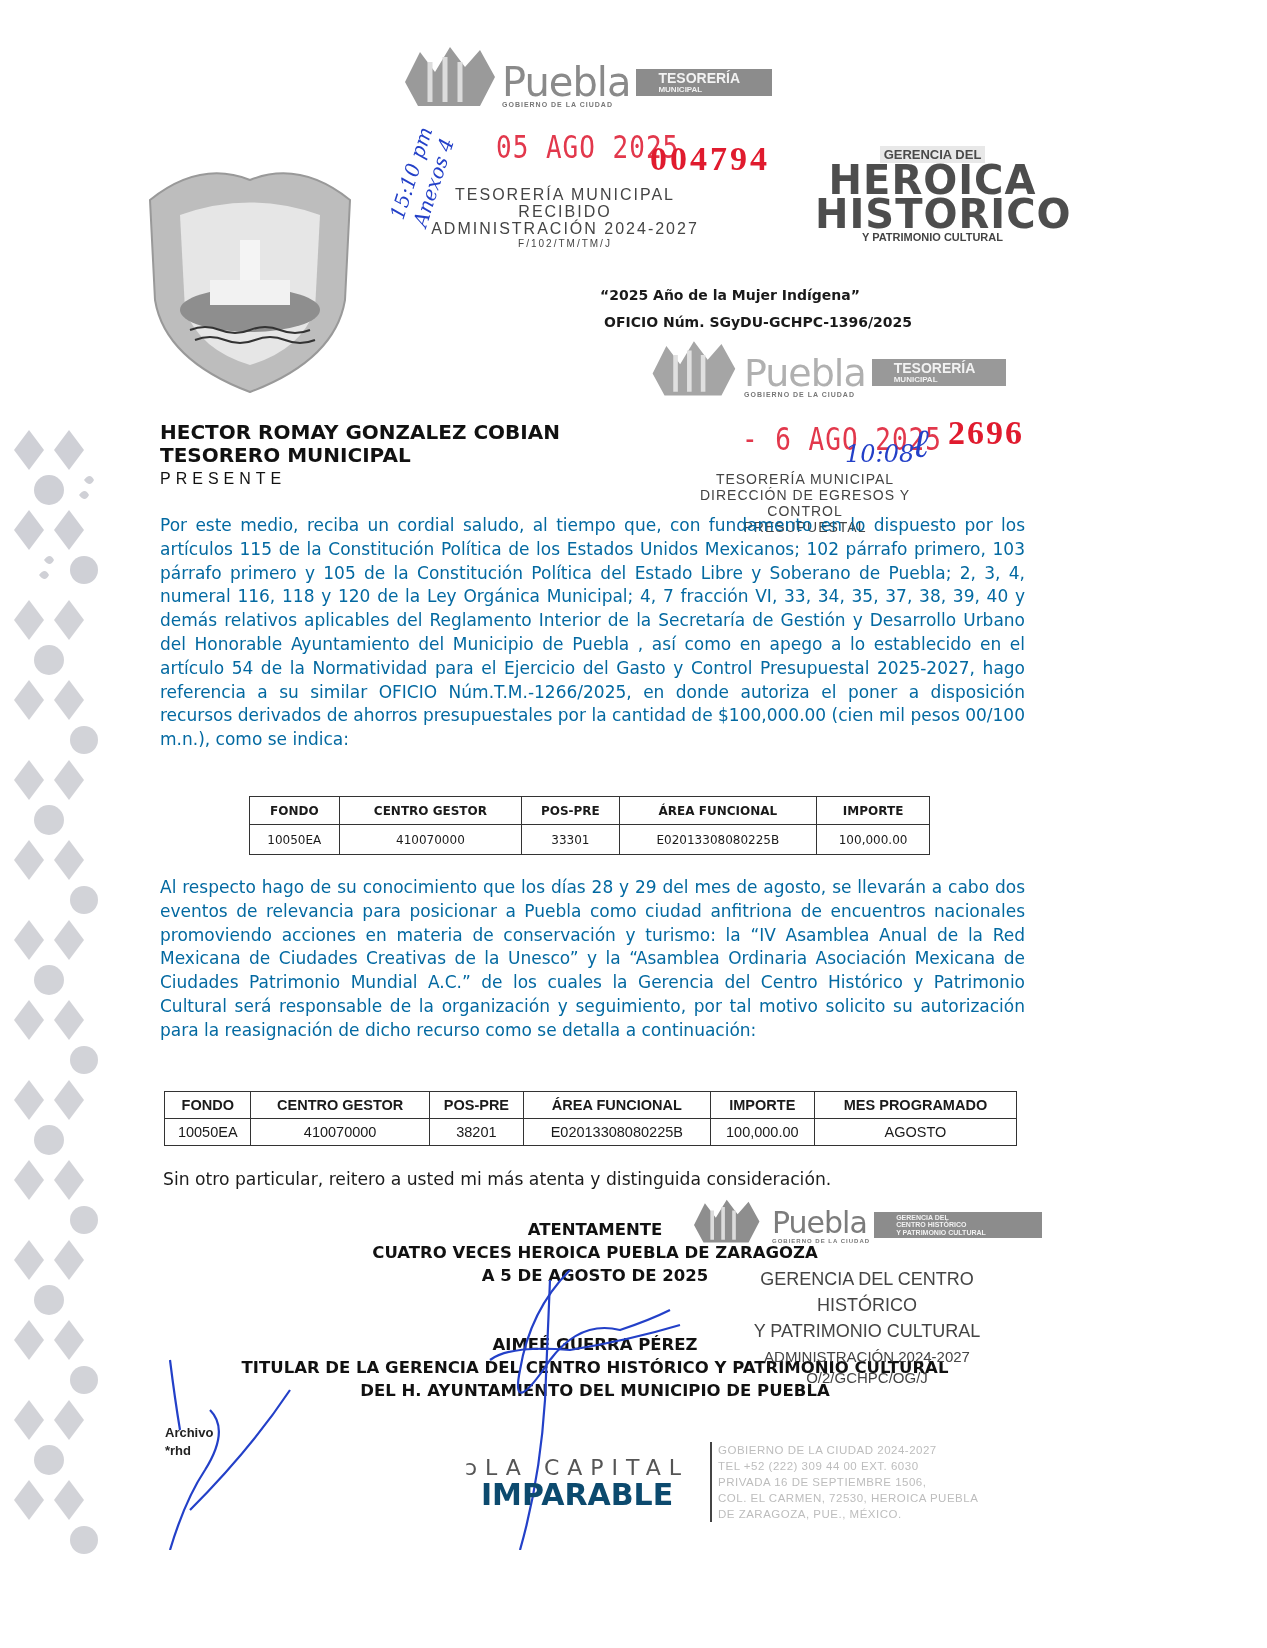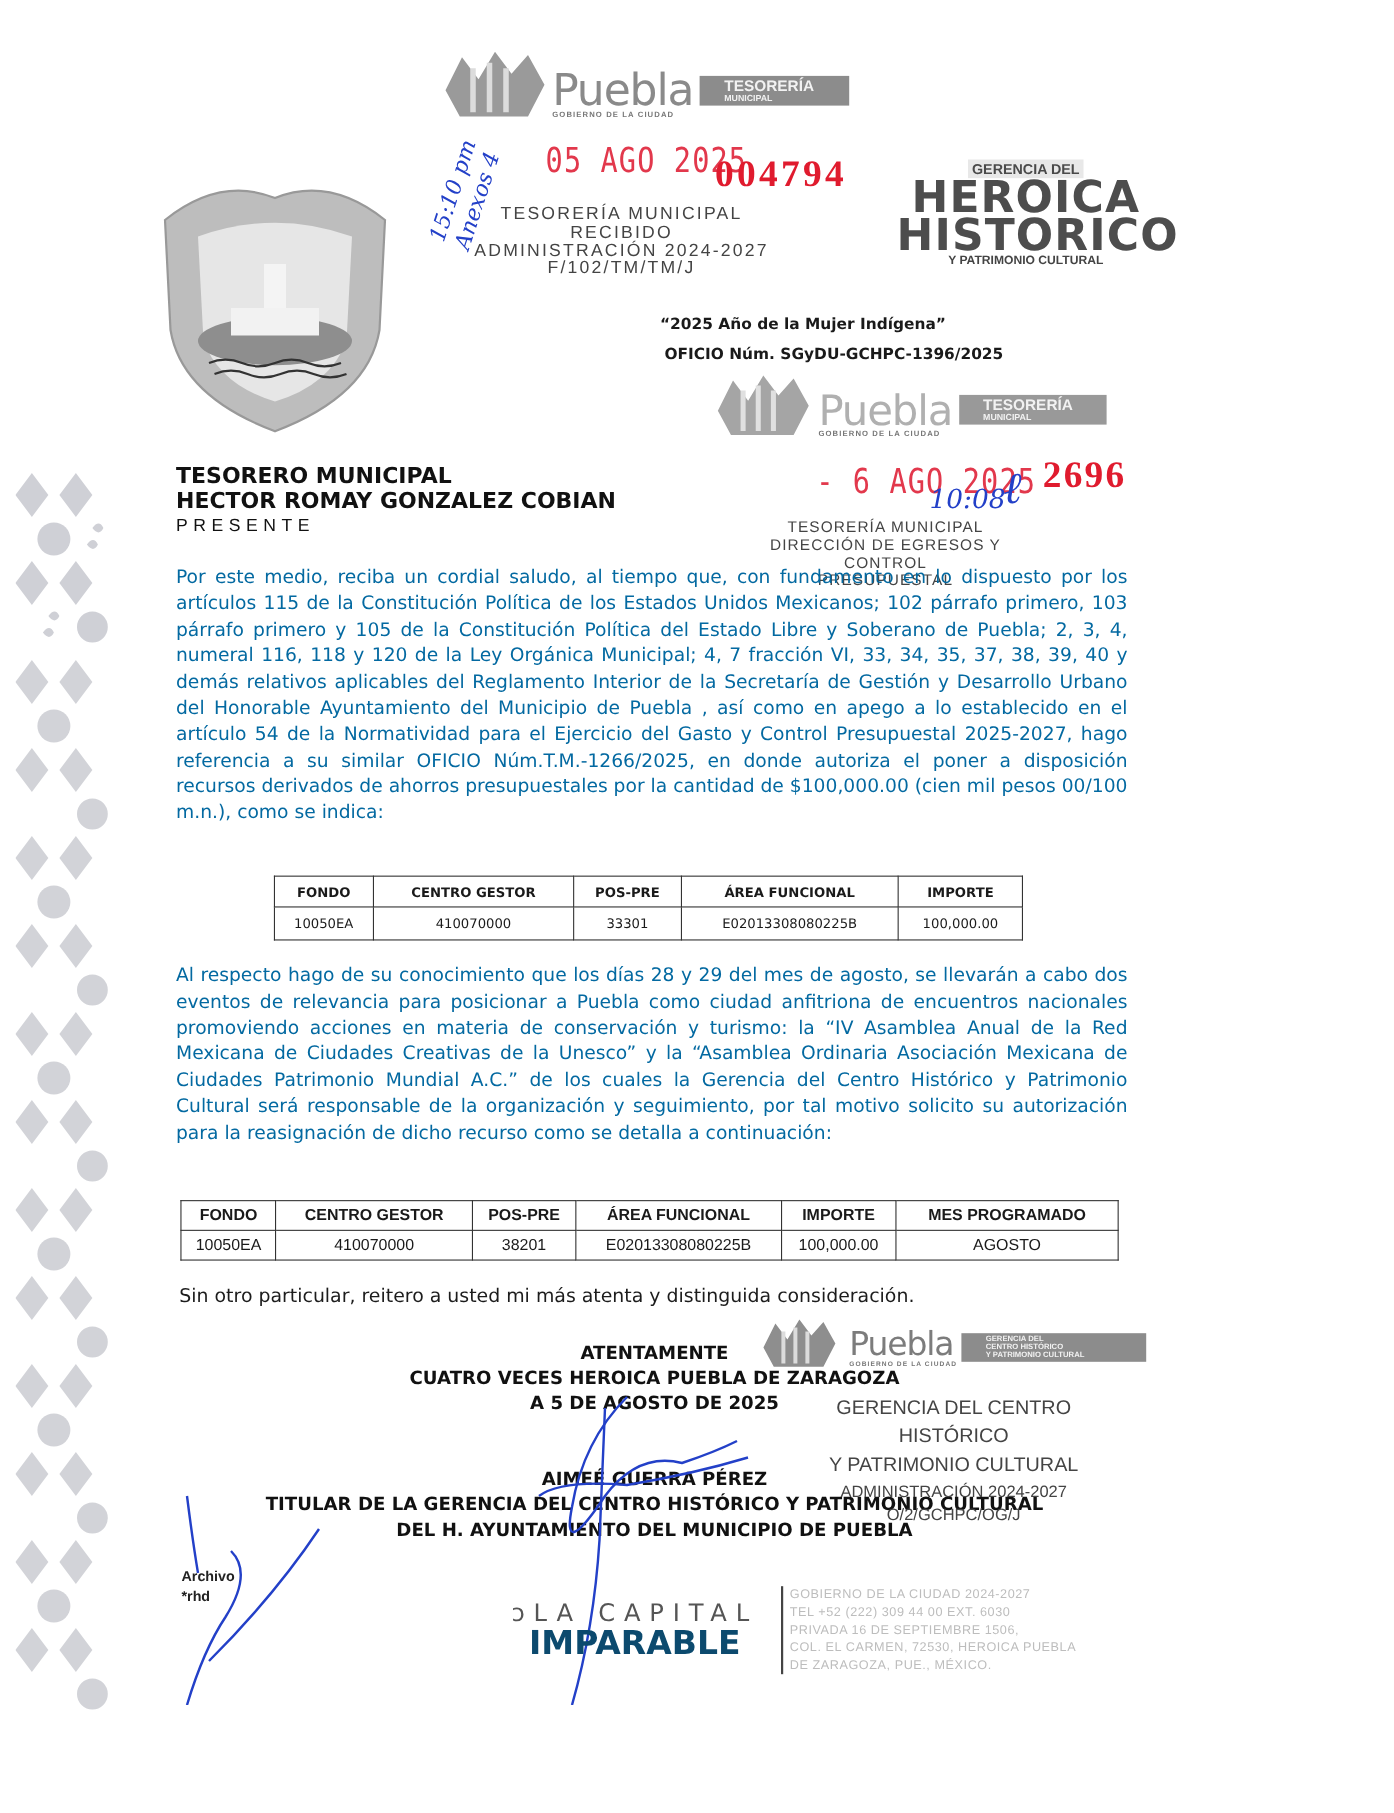"F/102/TM/TM/J" div { font-size: 16px -> 10px }
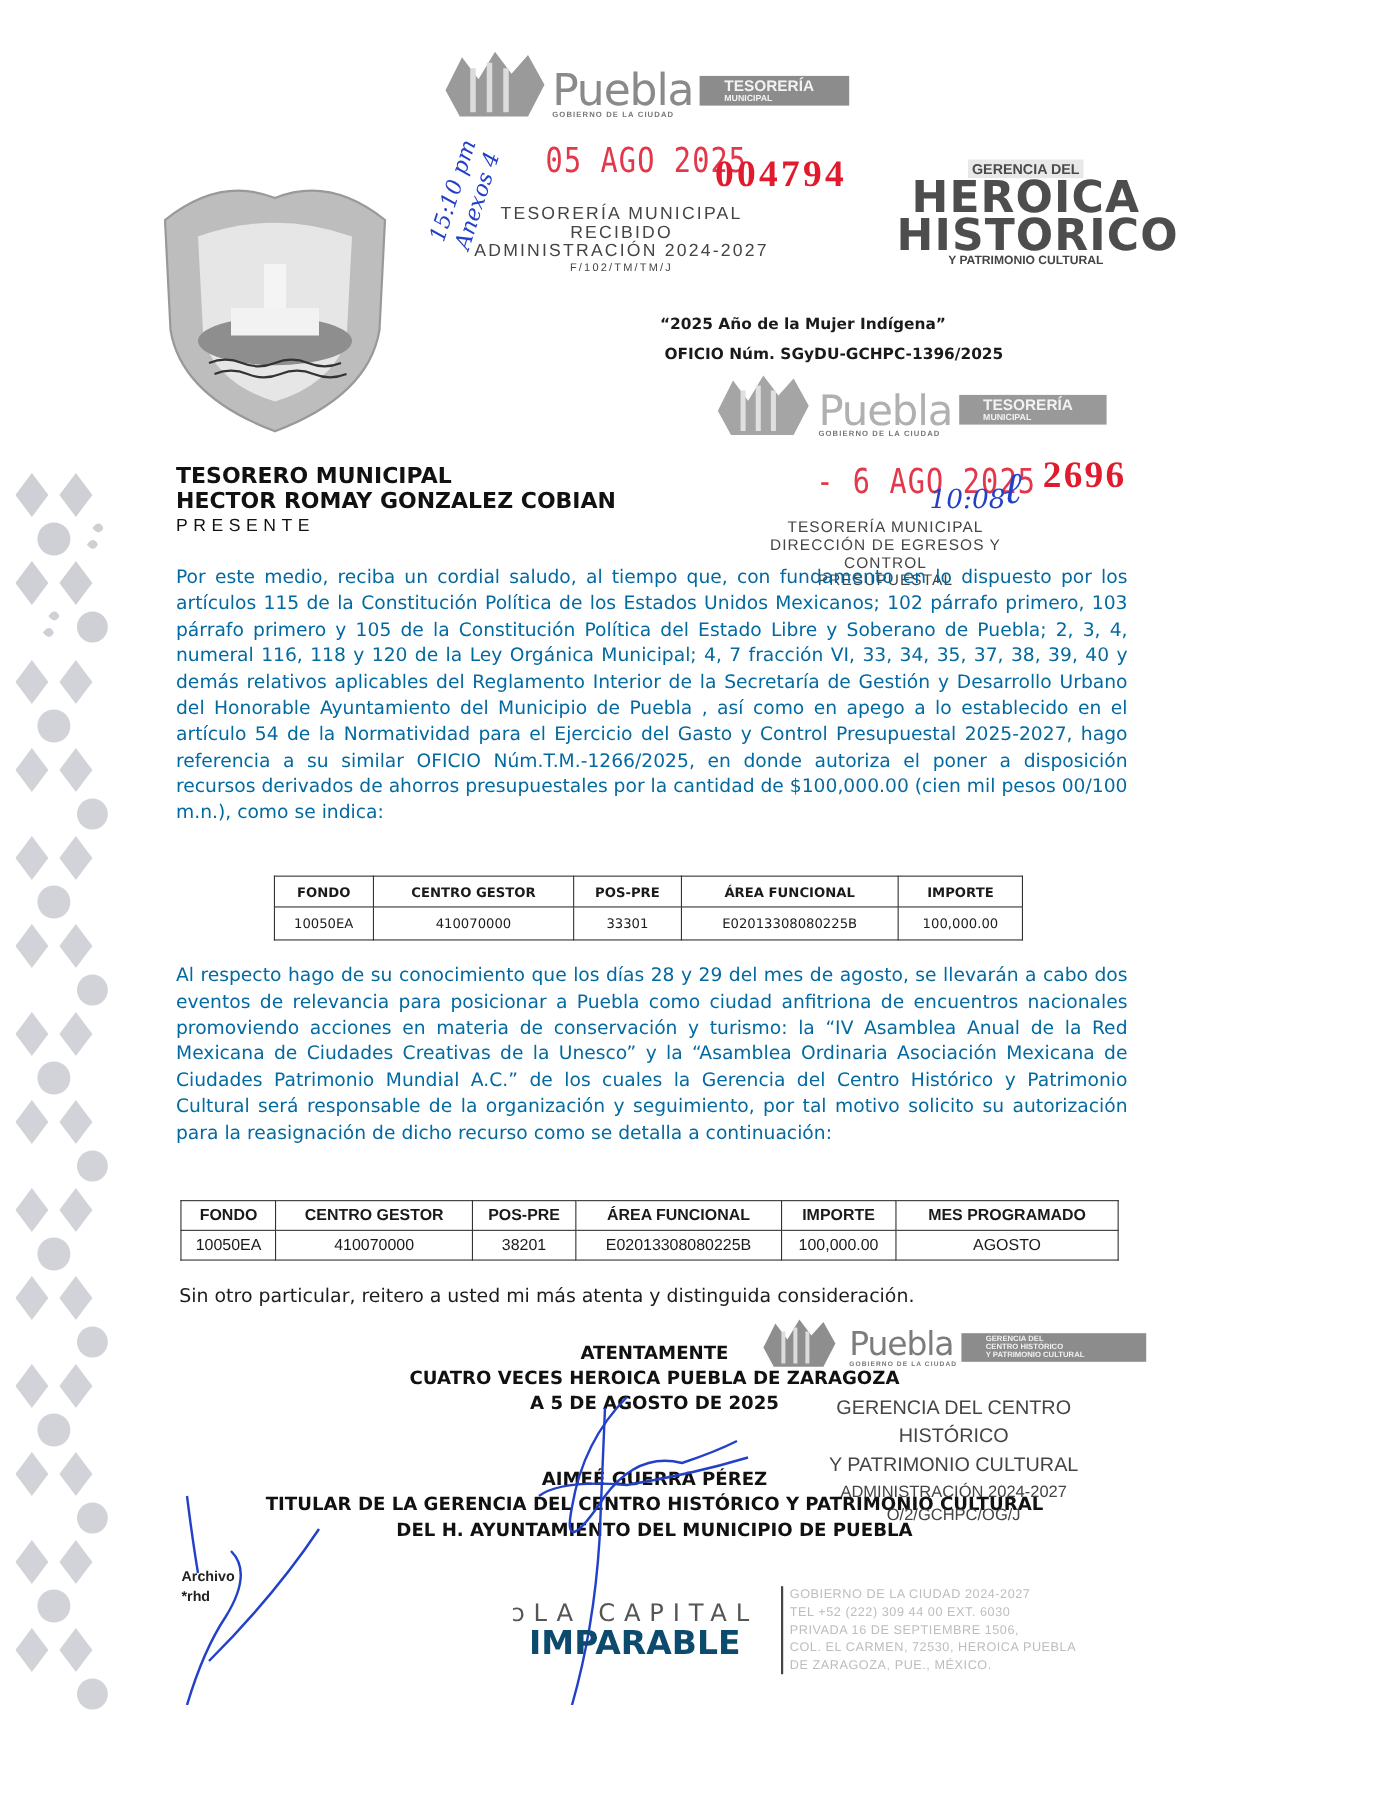"TESORERO MUNICIPAL" div { order: before "HECTOR ROMAY GONZALEZ COBIAN" -> after "HECTOR ROMAY GONZALEZ COBIAN" }
